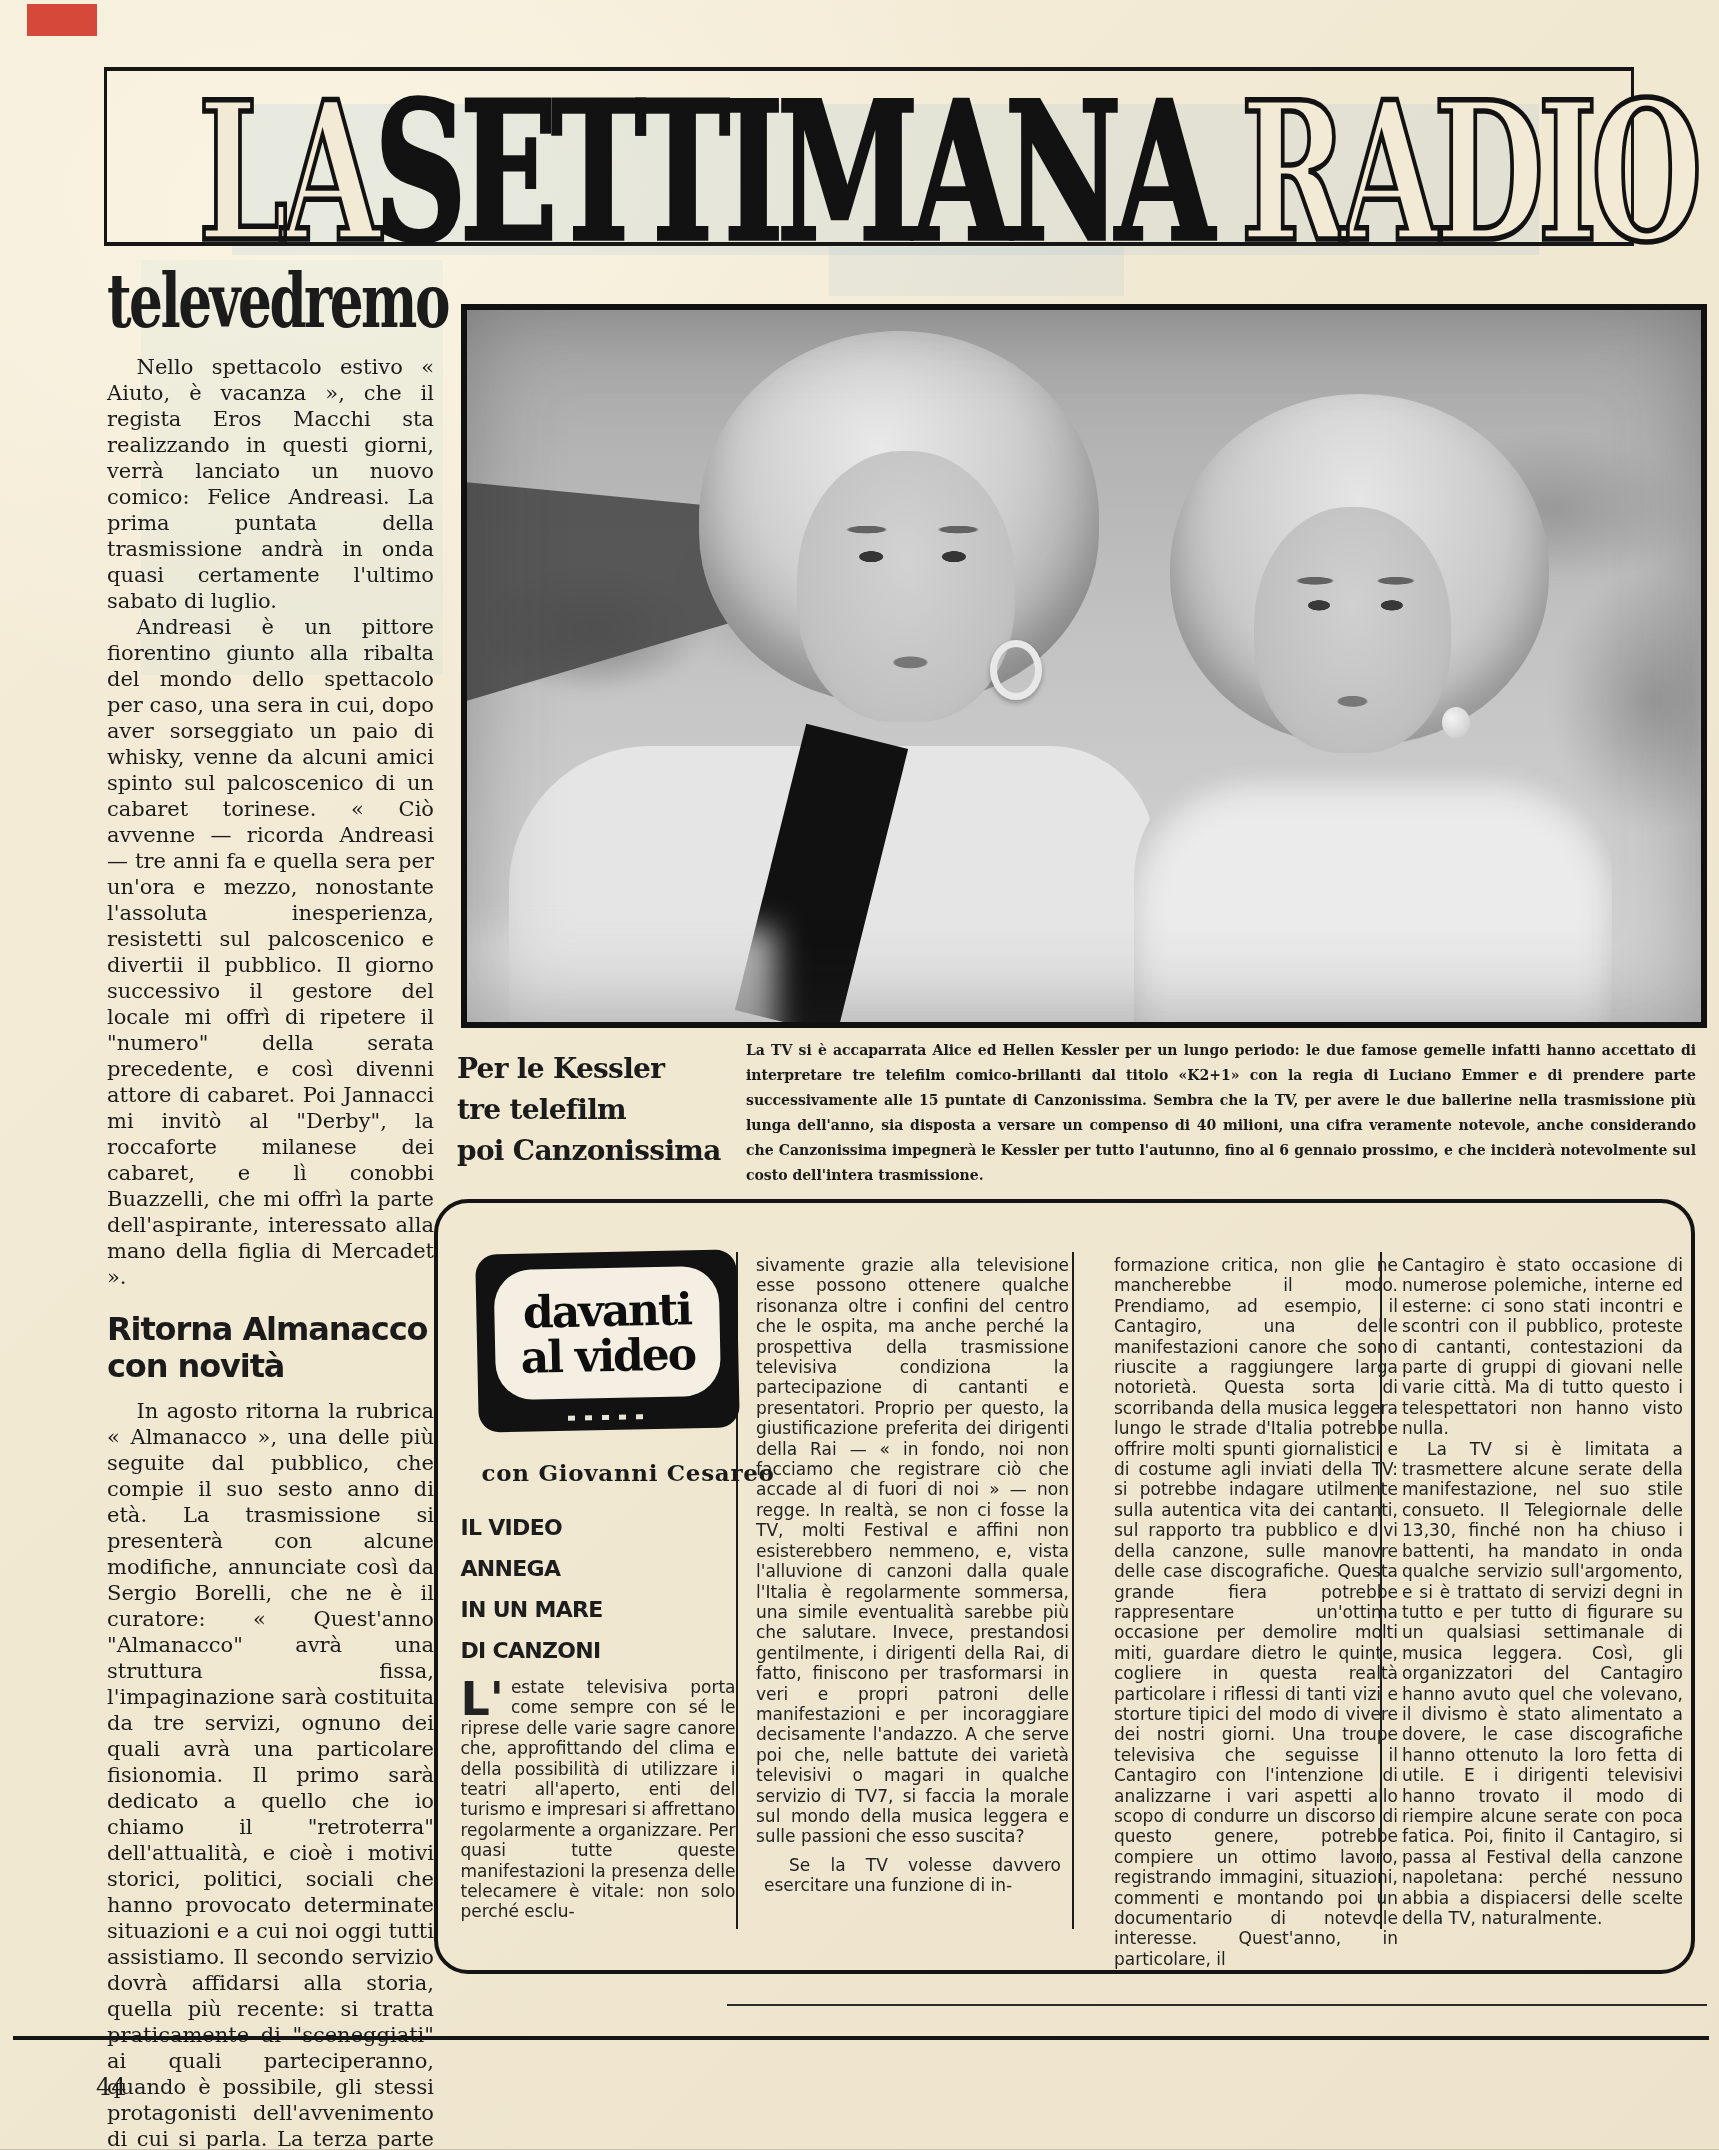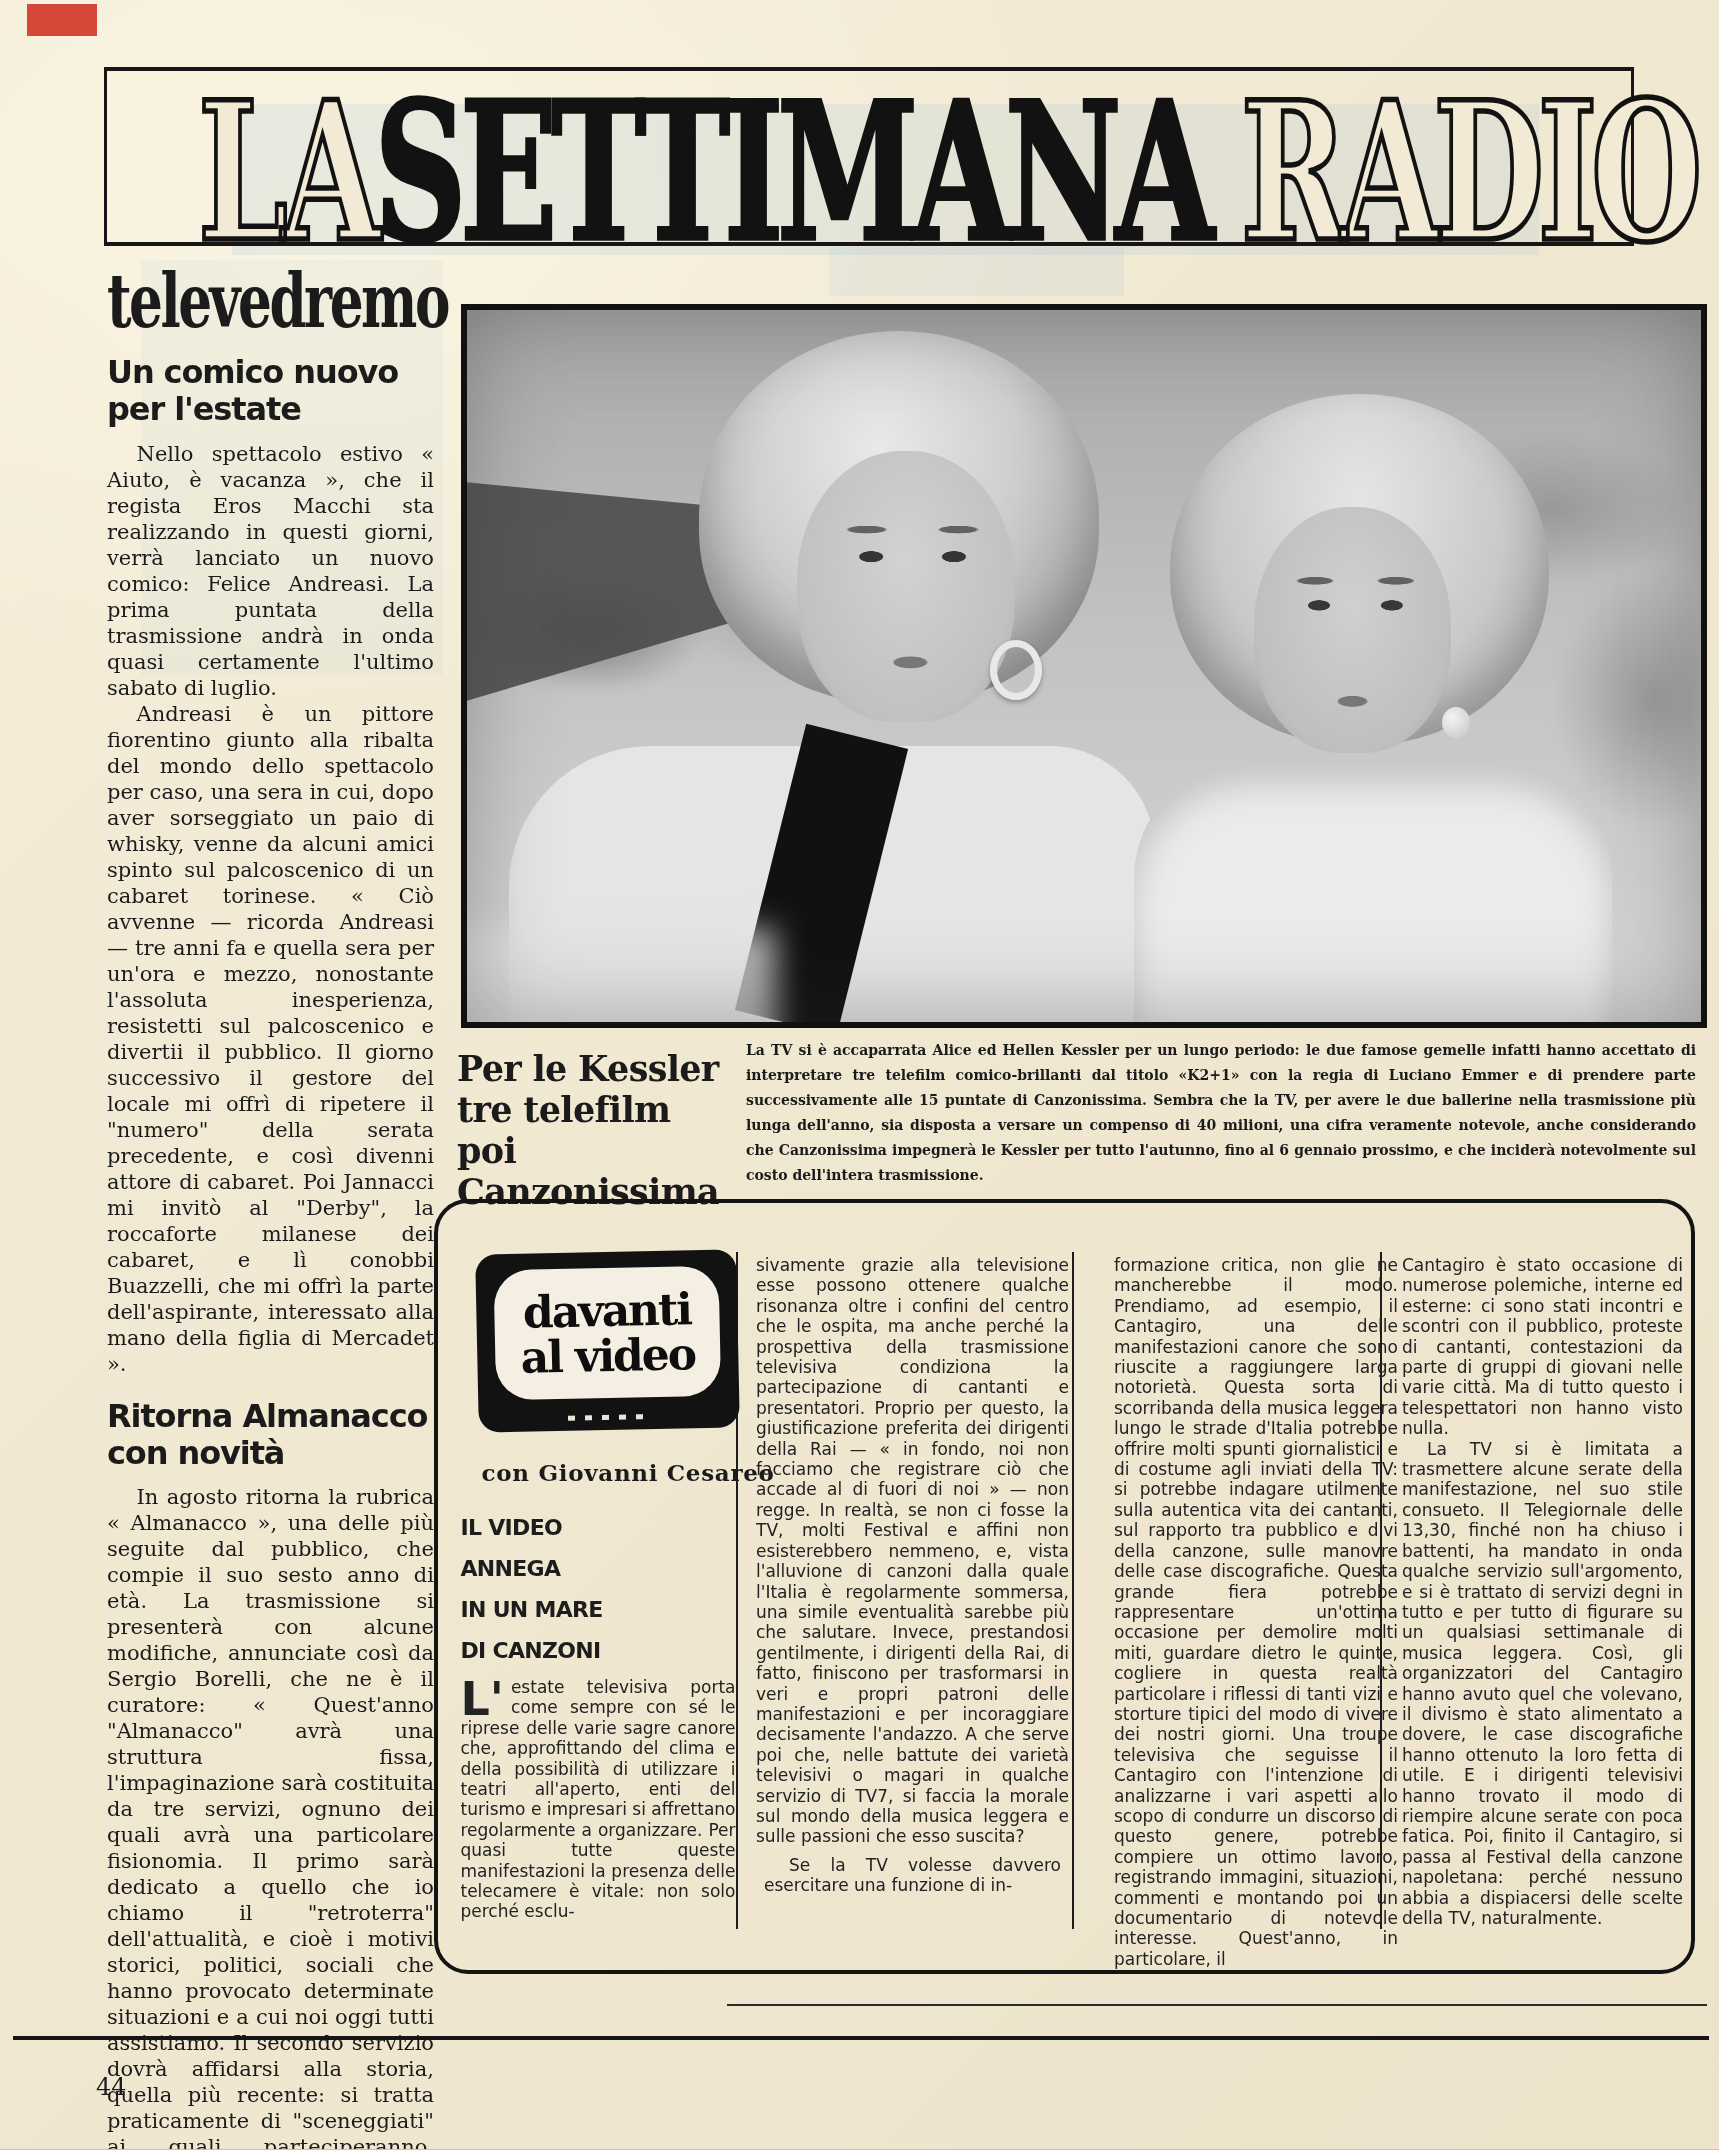"Un comico nuovo" h2.sans-head { html: <h2> <span>Un comico nuovo</span> <span>per l'estate</span> </h2> -> none }
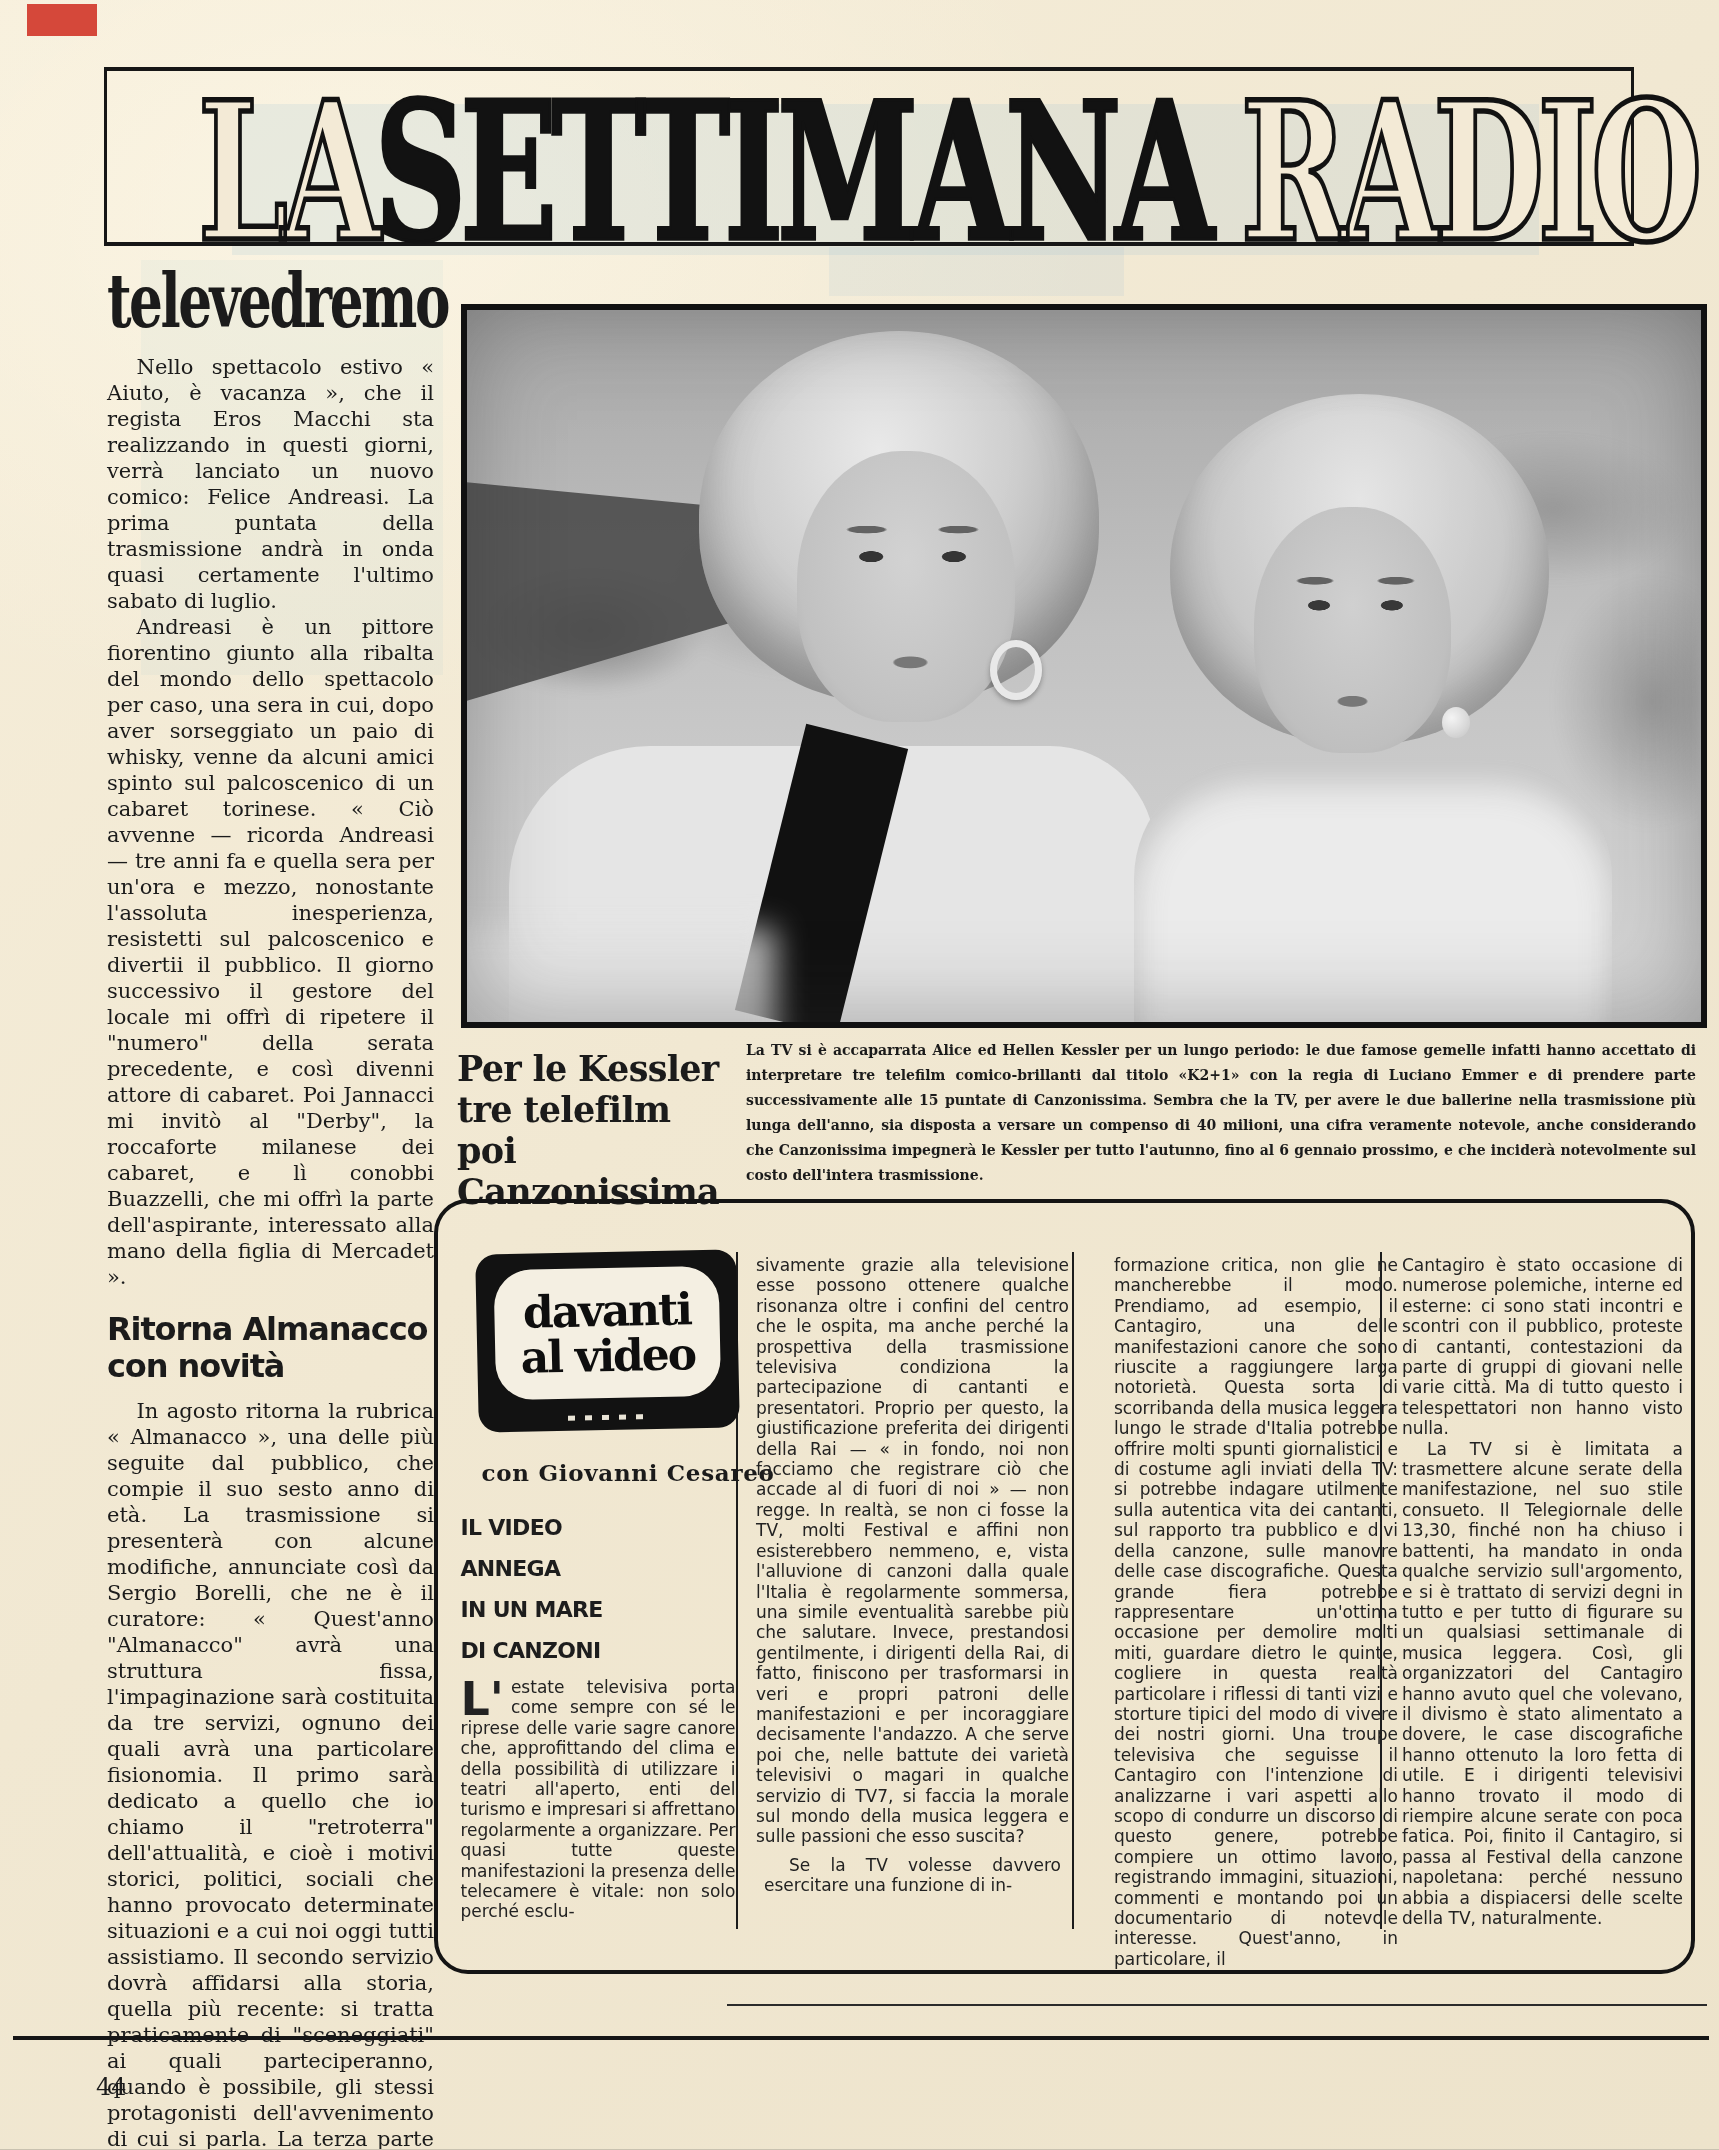"Per le Kessler" #caption { font-size: 35px -> 28px }
